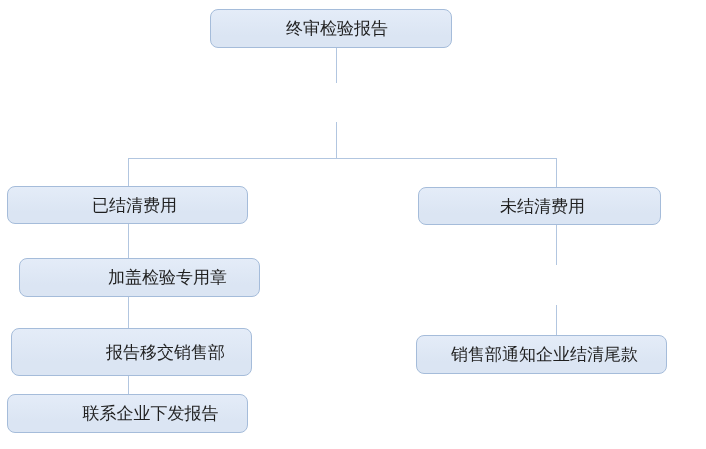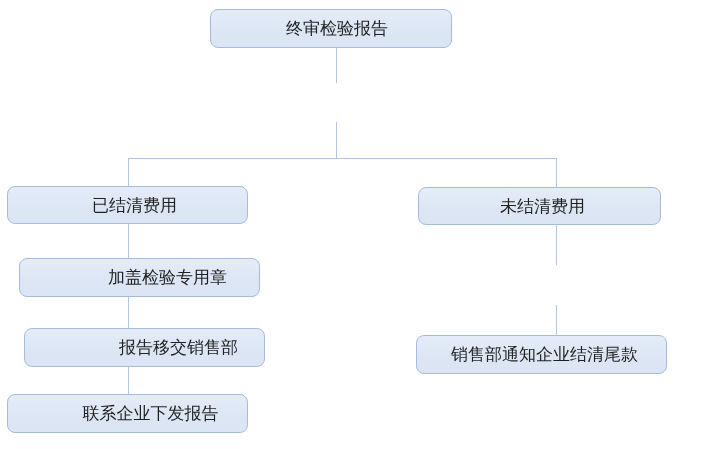"报告移交销售部" div.node { height: 39px -> 48px; left: 24px -> 11px }
